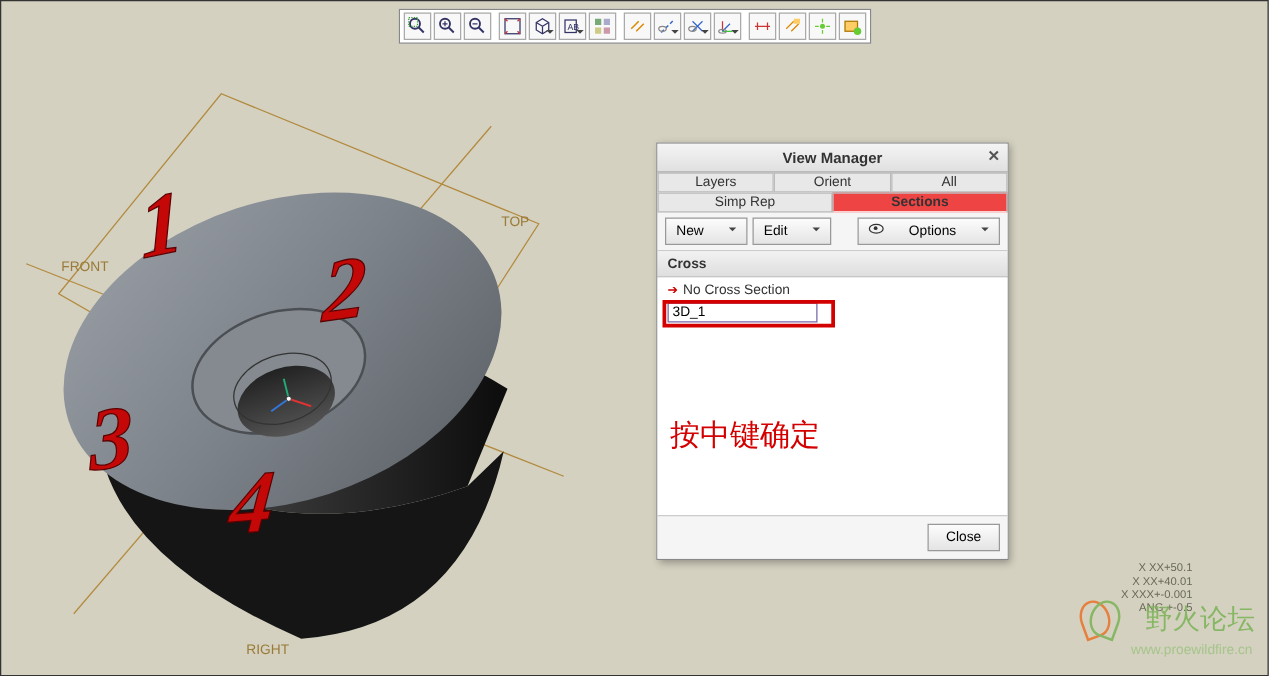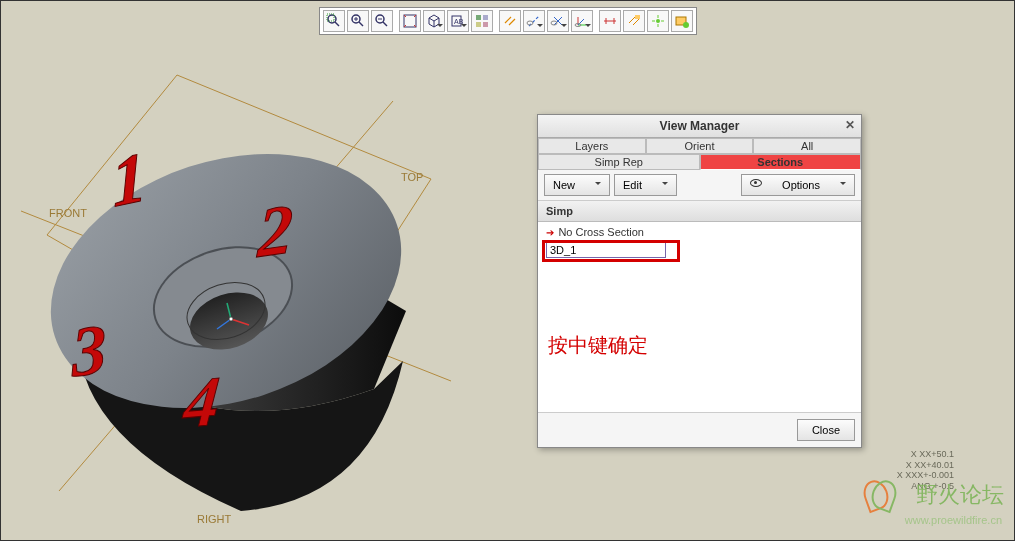"View Manager" .dialog { margin-left: 12px -> none; width: 325px -> 282px }
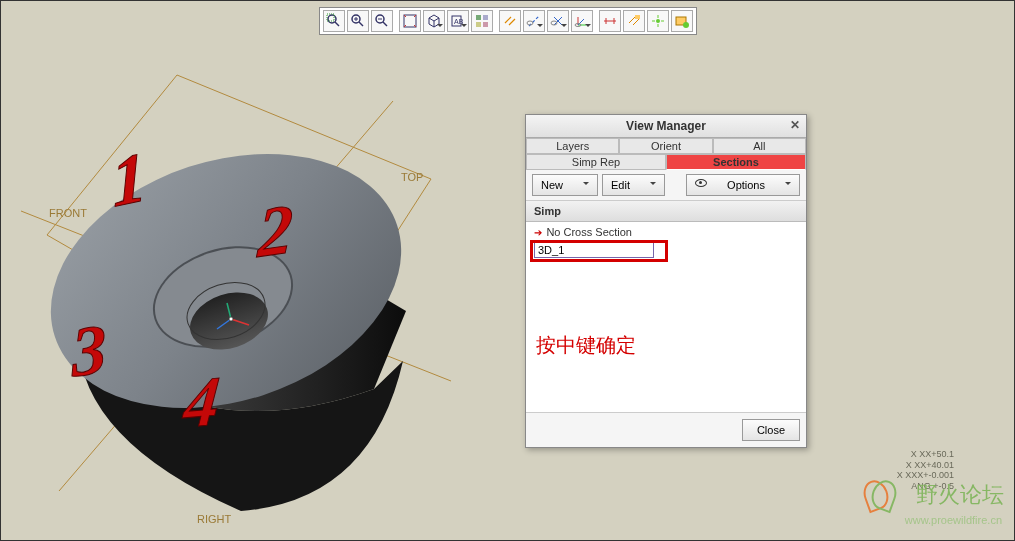"Simp" div.names-hdr { text: Simp -> Cross }
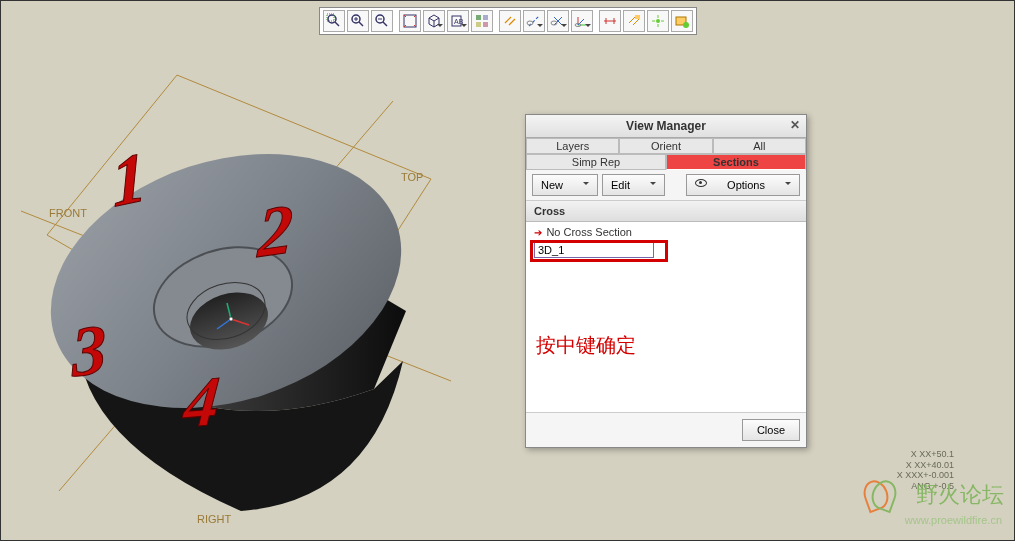"按中键确定" .annot { font-size: 20px -> 24px }
